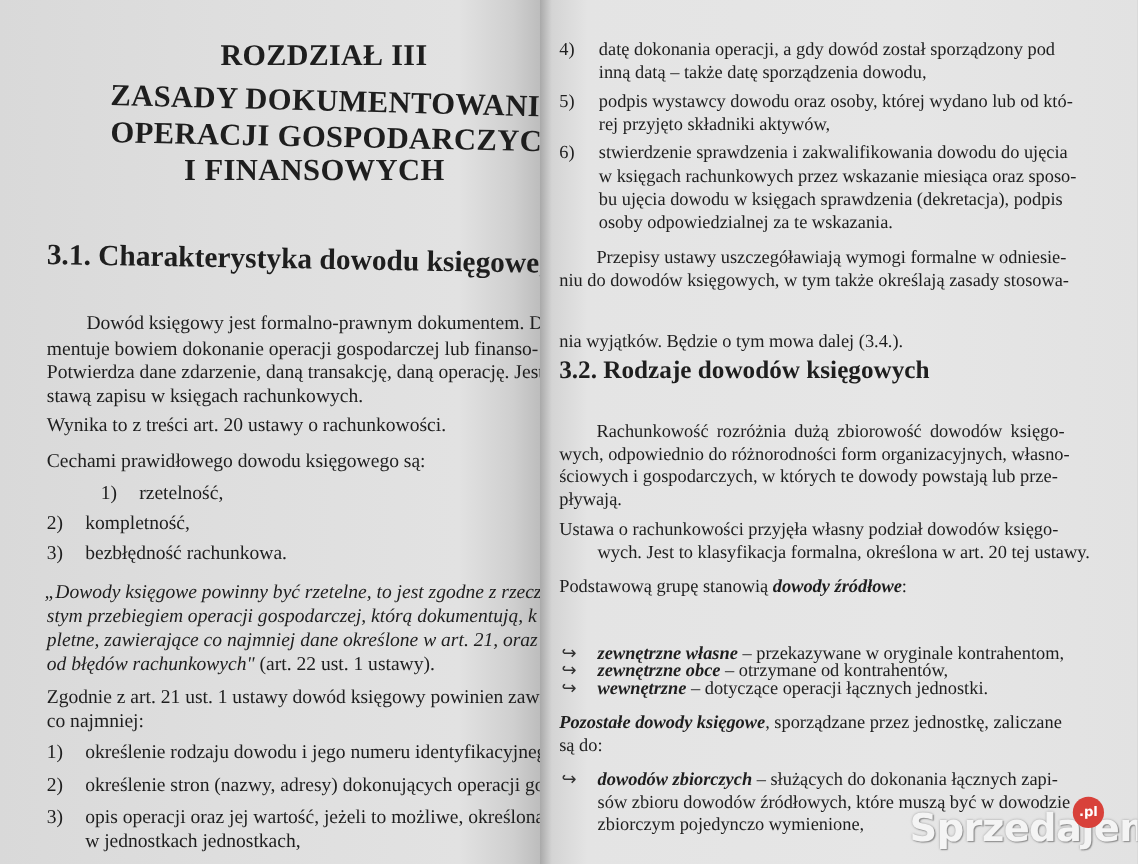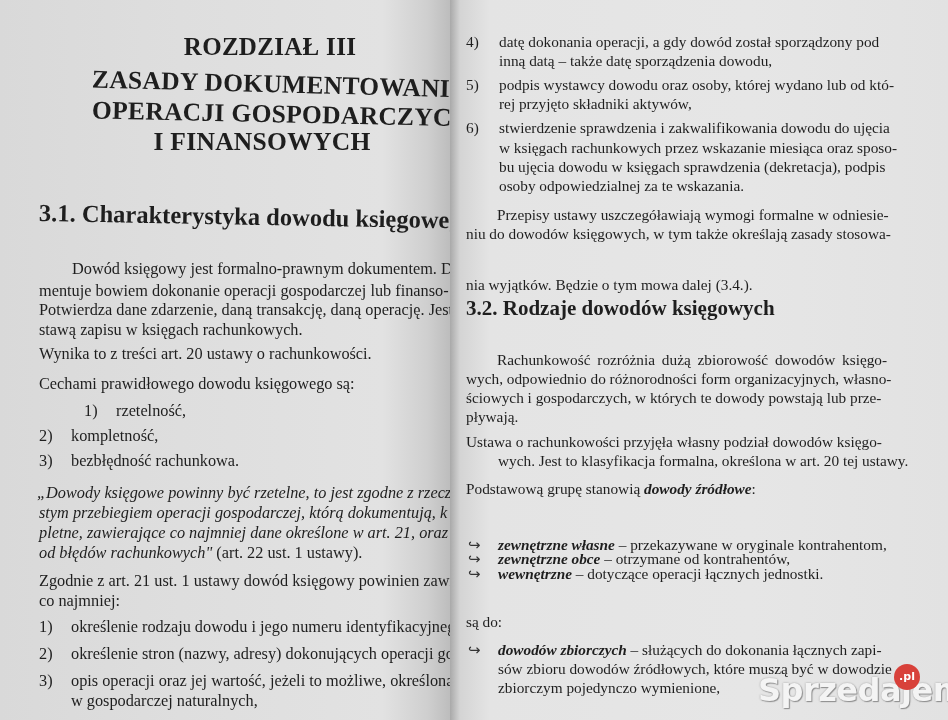"Pozostałe dowody księgowe, sporządzane" div.abs { html: none -> <div> <span>Pozostałe dowody księgowe</span><span>, sporządzane przez jednostkę, zaliczane</span> </div> }
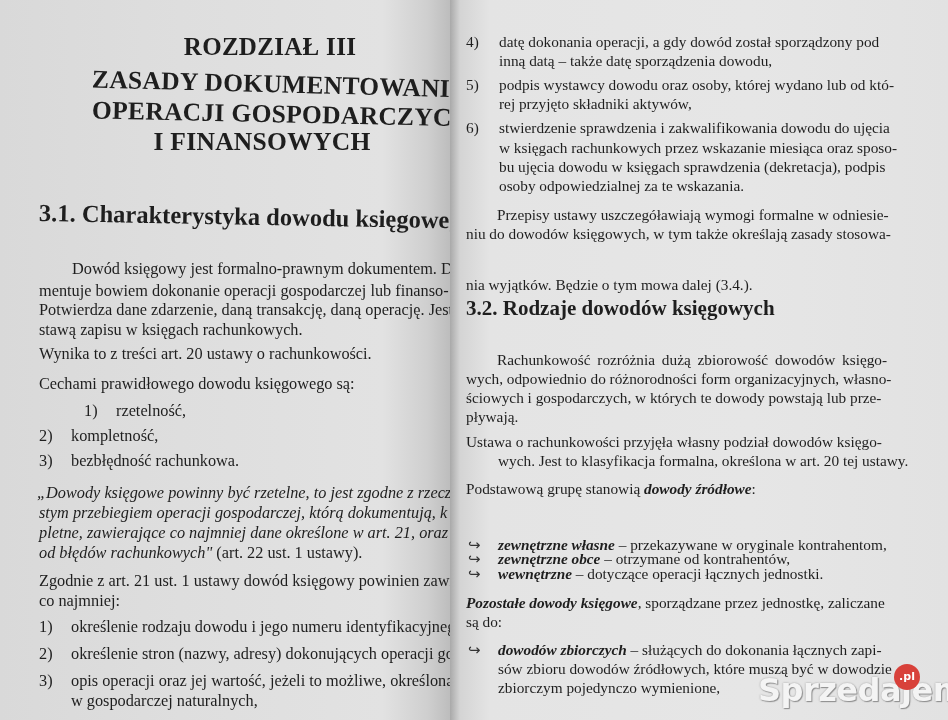"w gospodarczej naturalnych," div.abs { text: gospodarczej naturalnych -> jednostkach jednostkach }
